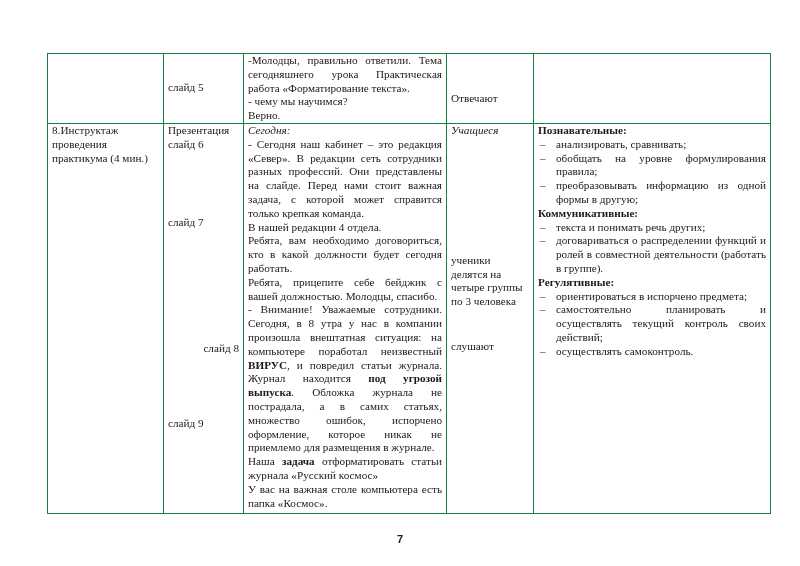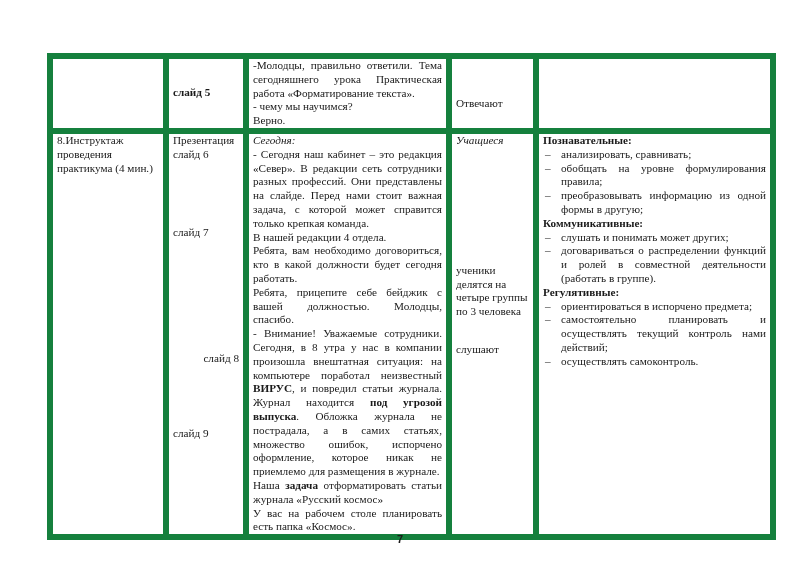"-Молодцы, правильно ответили. Тема" table.plan td { border: 6px solid #15803d -> 1px solid #15803d }
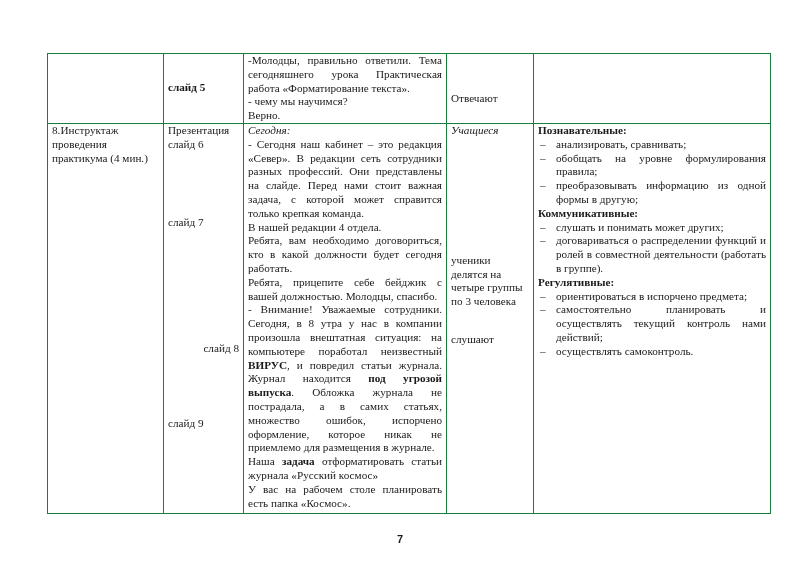"слайд 5" div { font-weight: bold -> none }
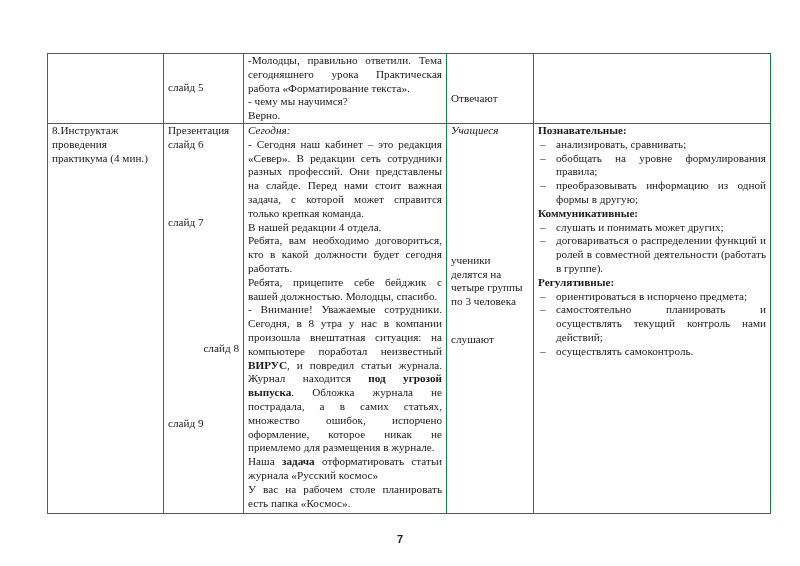"слушать и понимать может других;" li { text: слушать и понимать может -> текста и понимать речь }
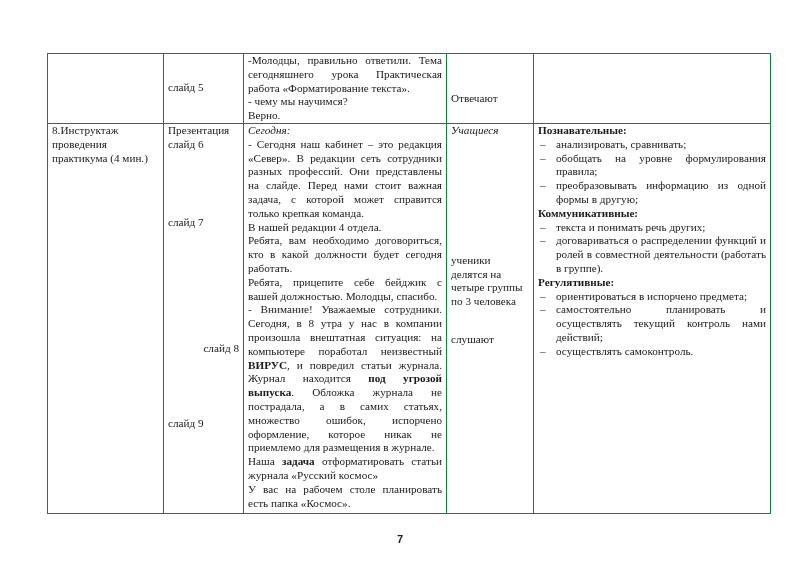"самостоятельно планировать и" li { text: нами -> своих }
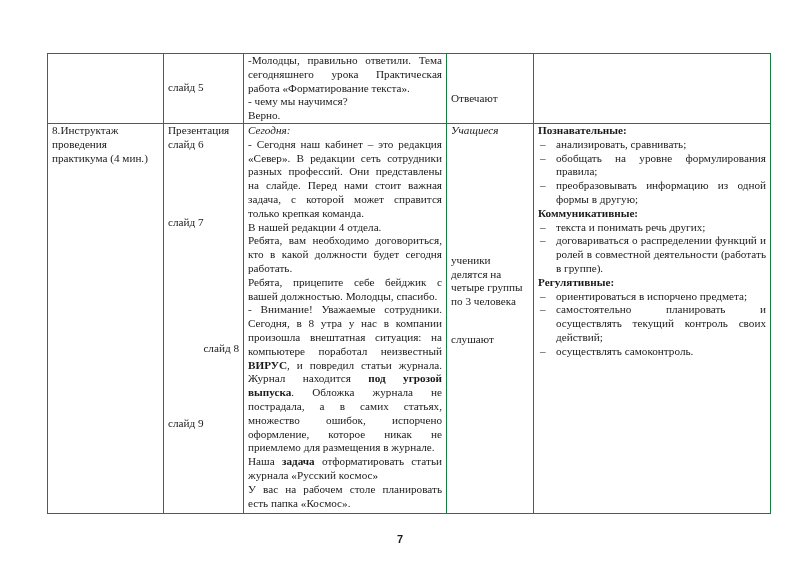"слушают" div { margin-top: 24px -> 31px }
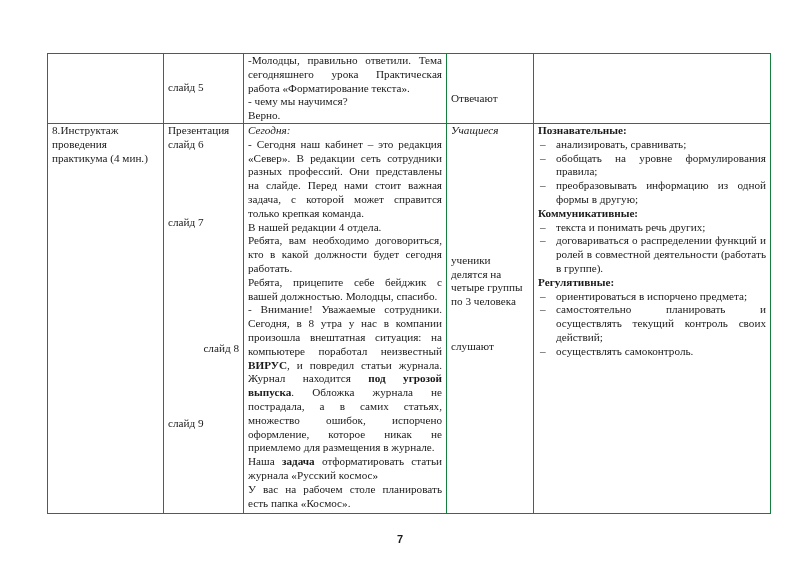"У вас на рабочем столе" div.just { text: рабочем столе планировать -> важная столе компьютера }
